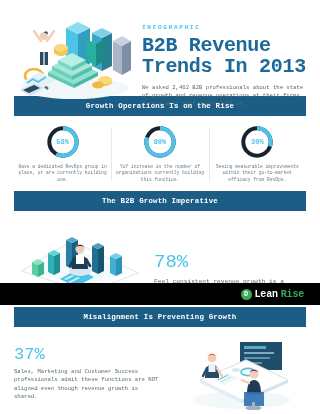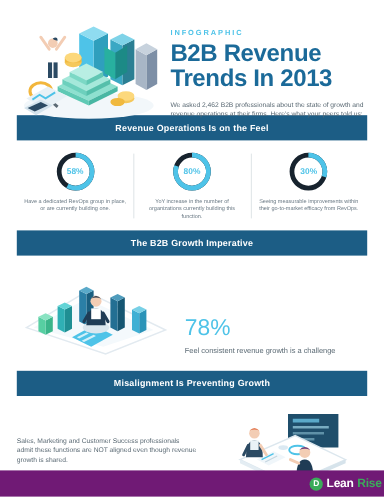"B2B Revenue" .page { font-family: none -> Liberation Mono, monospace; height: 414px -> 305px }
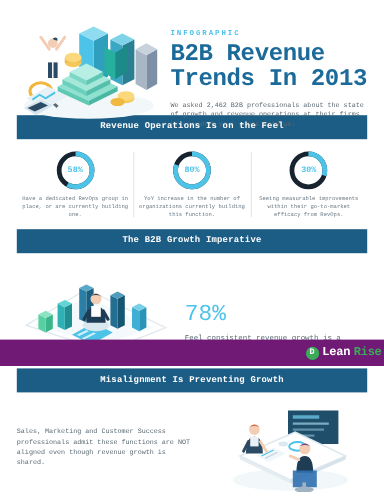"Revenue Operations Is on the" div.banner { text: Revenue Operations Is on the Feel -> Growth Operations Is on the Rise }
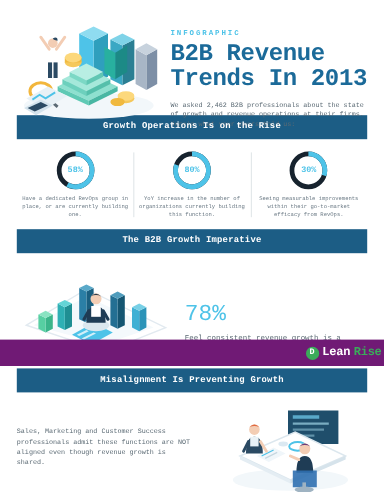"Lean" .footer { background: #701a75 -> #000000; padding-right: 2px -> 16px }
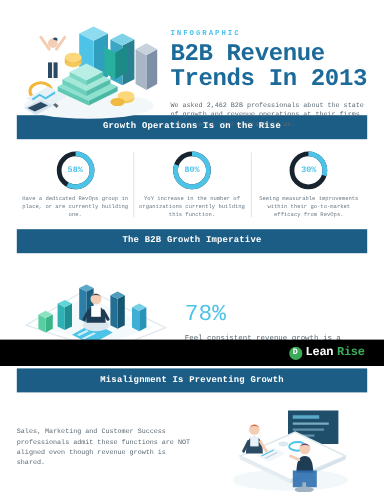"37%" div.big-pct-alt { html: none -> <div>37%</div> }
